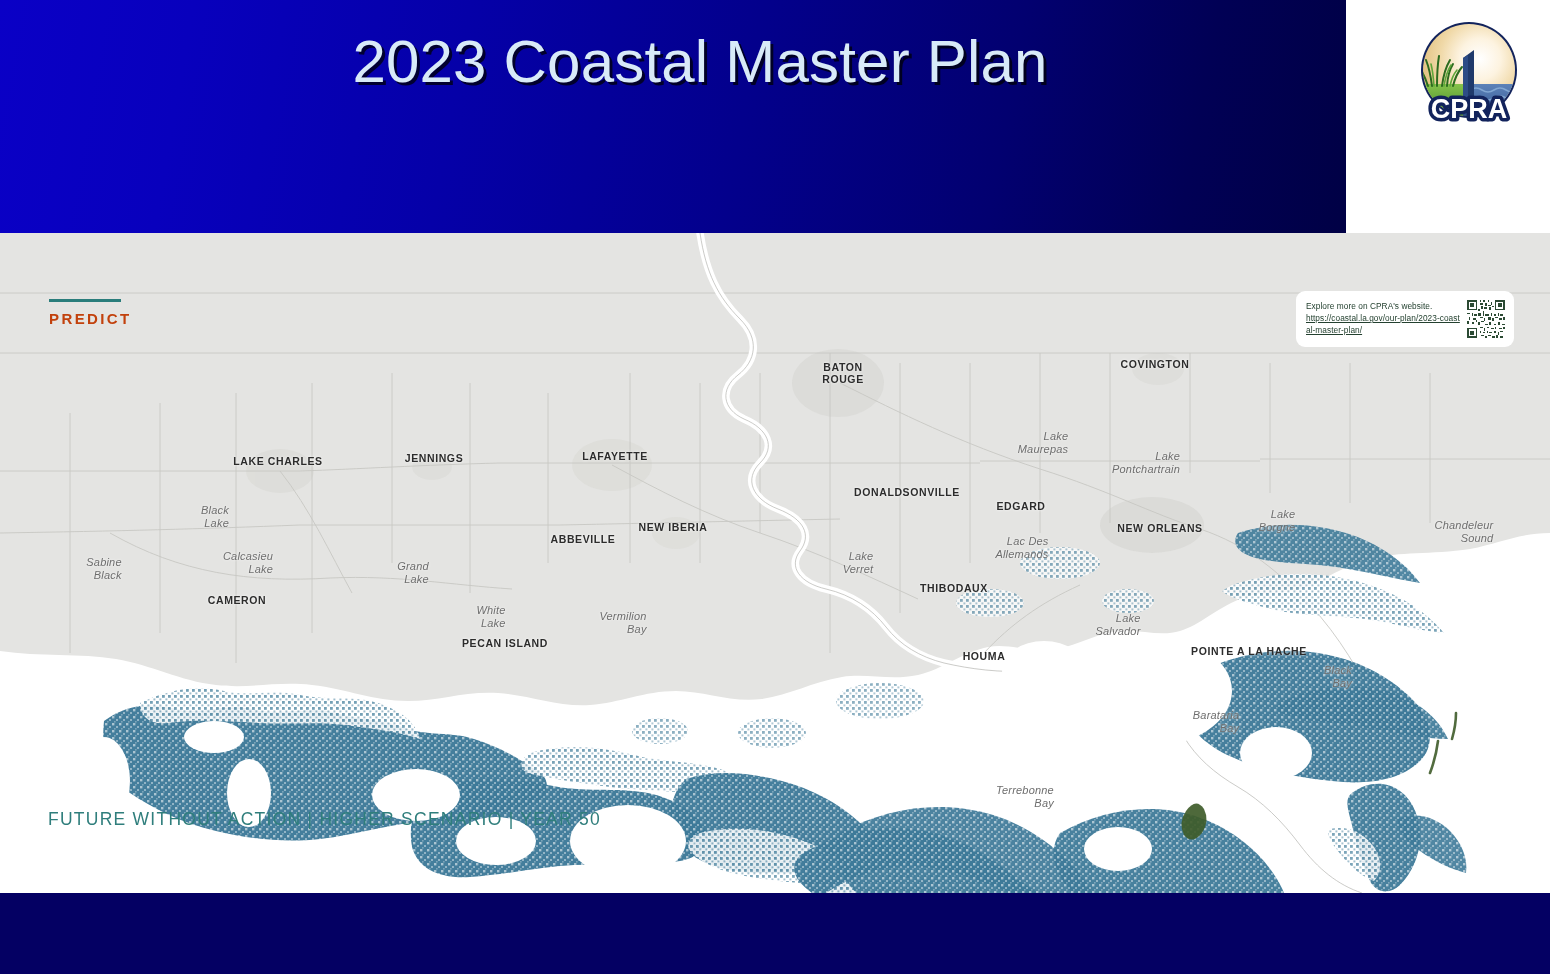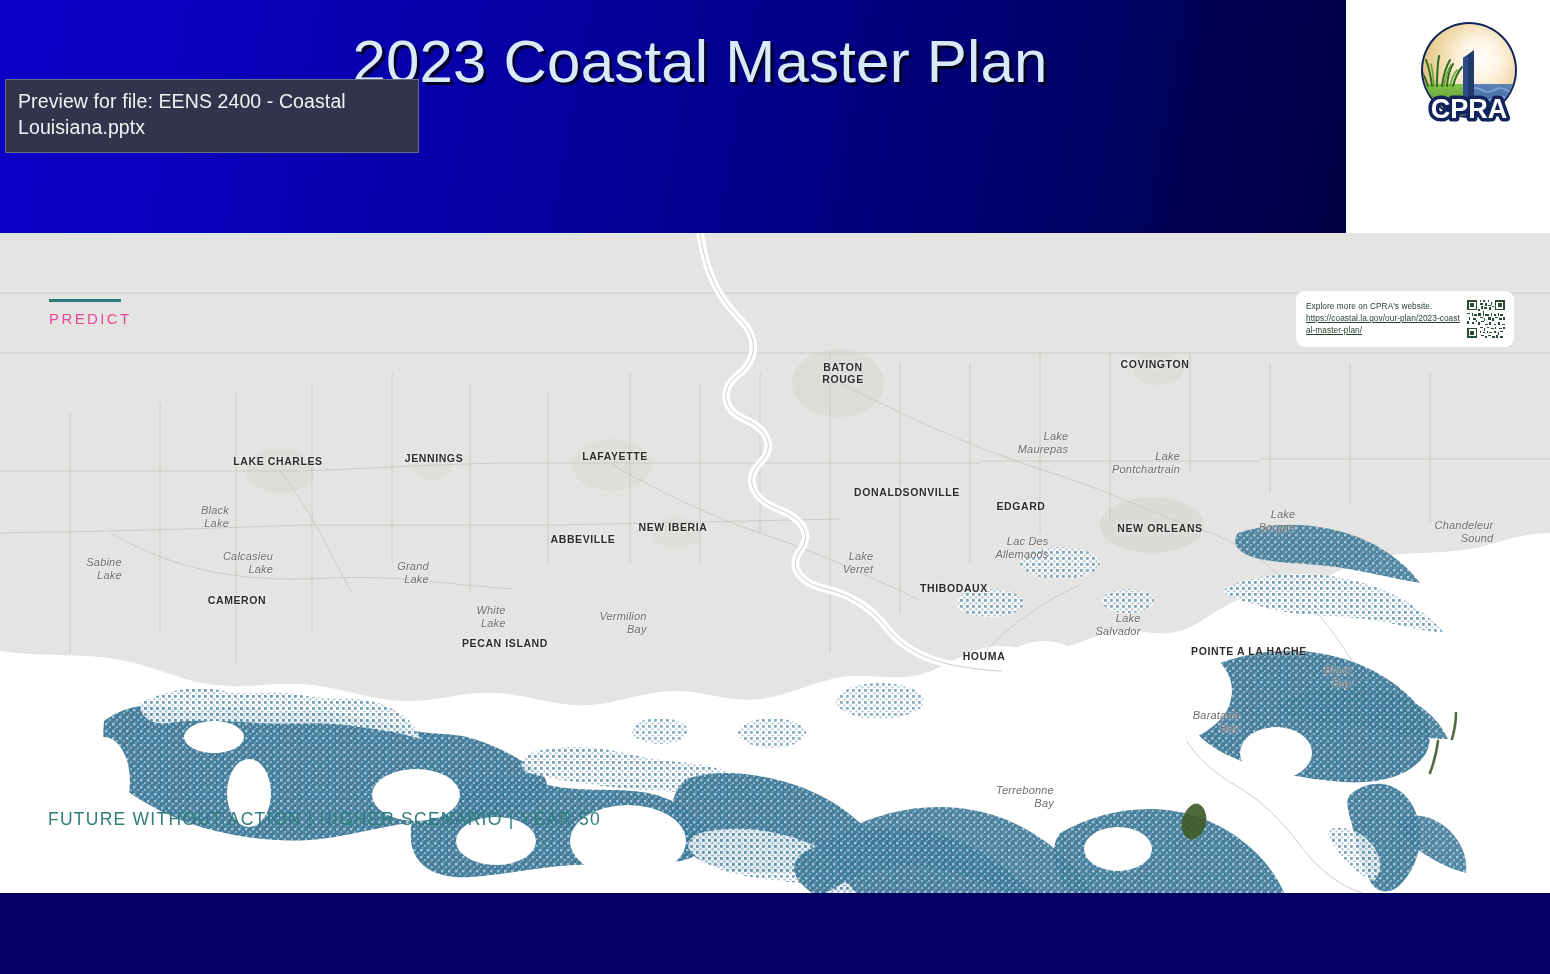"Preview for file: EENS 2400" div { html: <div>Preview for file: EENS 2400 - Coastal Louisiana.pptx</div> -> none }
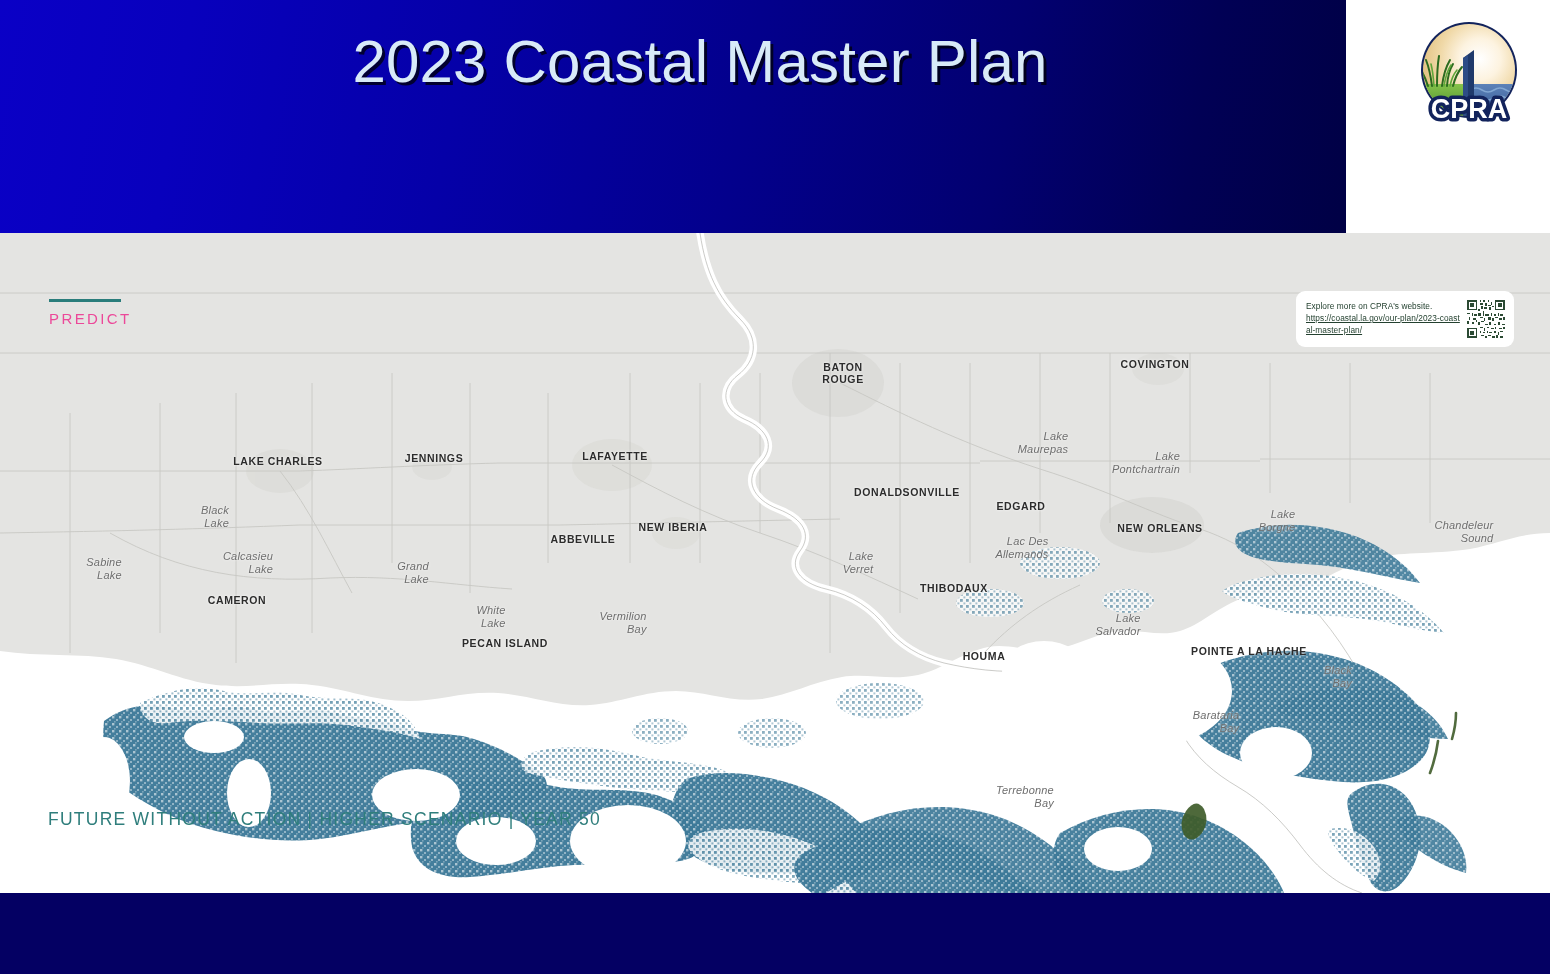"PREDICT" #predict-label { color: #ec4899 -> #c2410c; font-weight: 400 -> 700 }
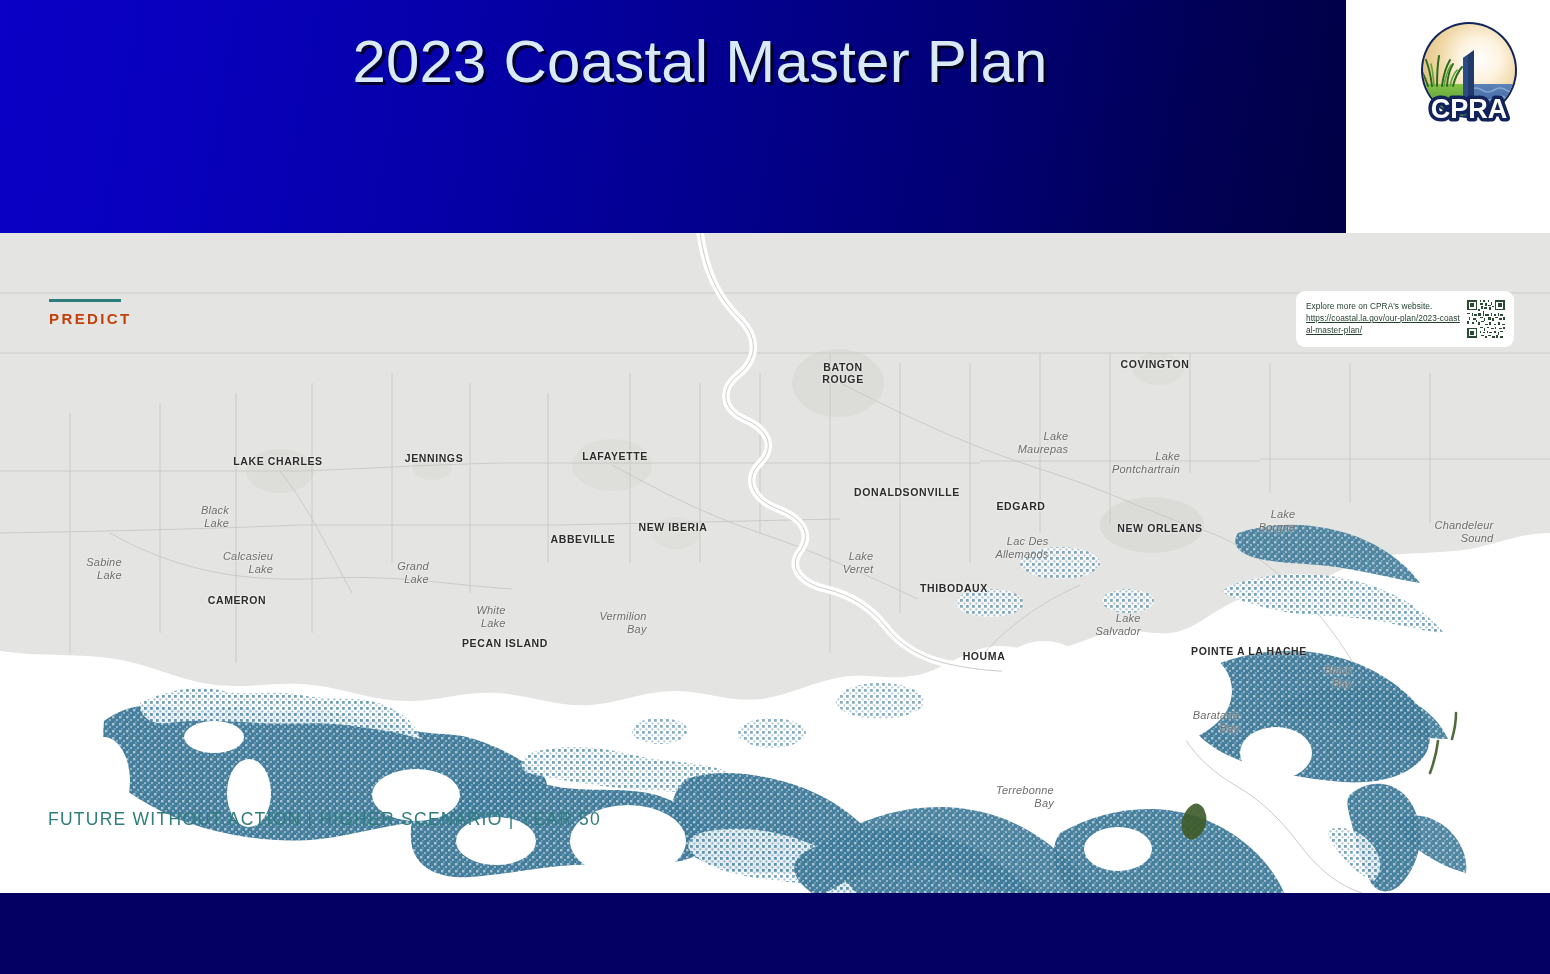"Sabine" div.water-label { text: Lake -> Black }
